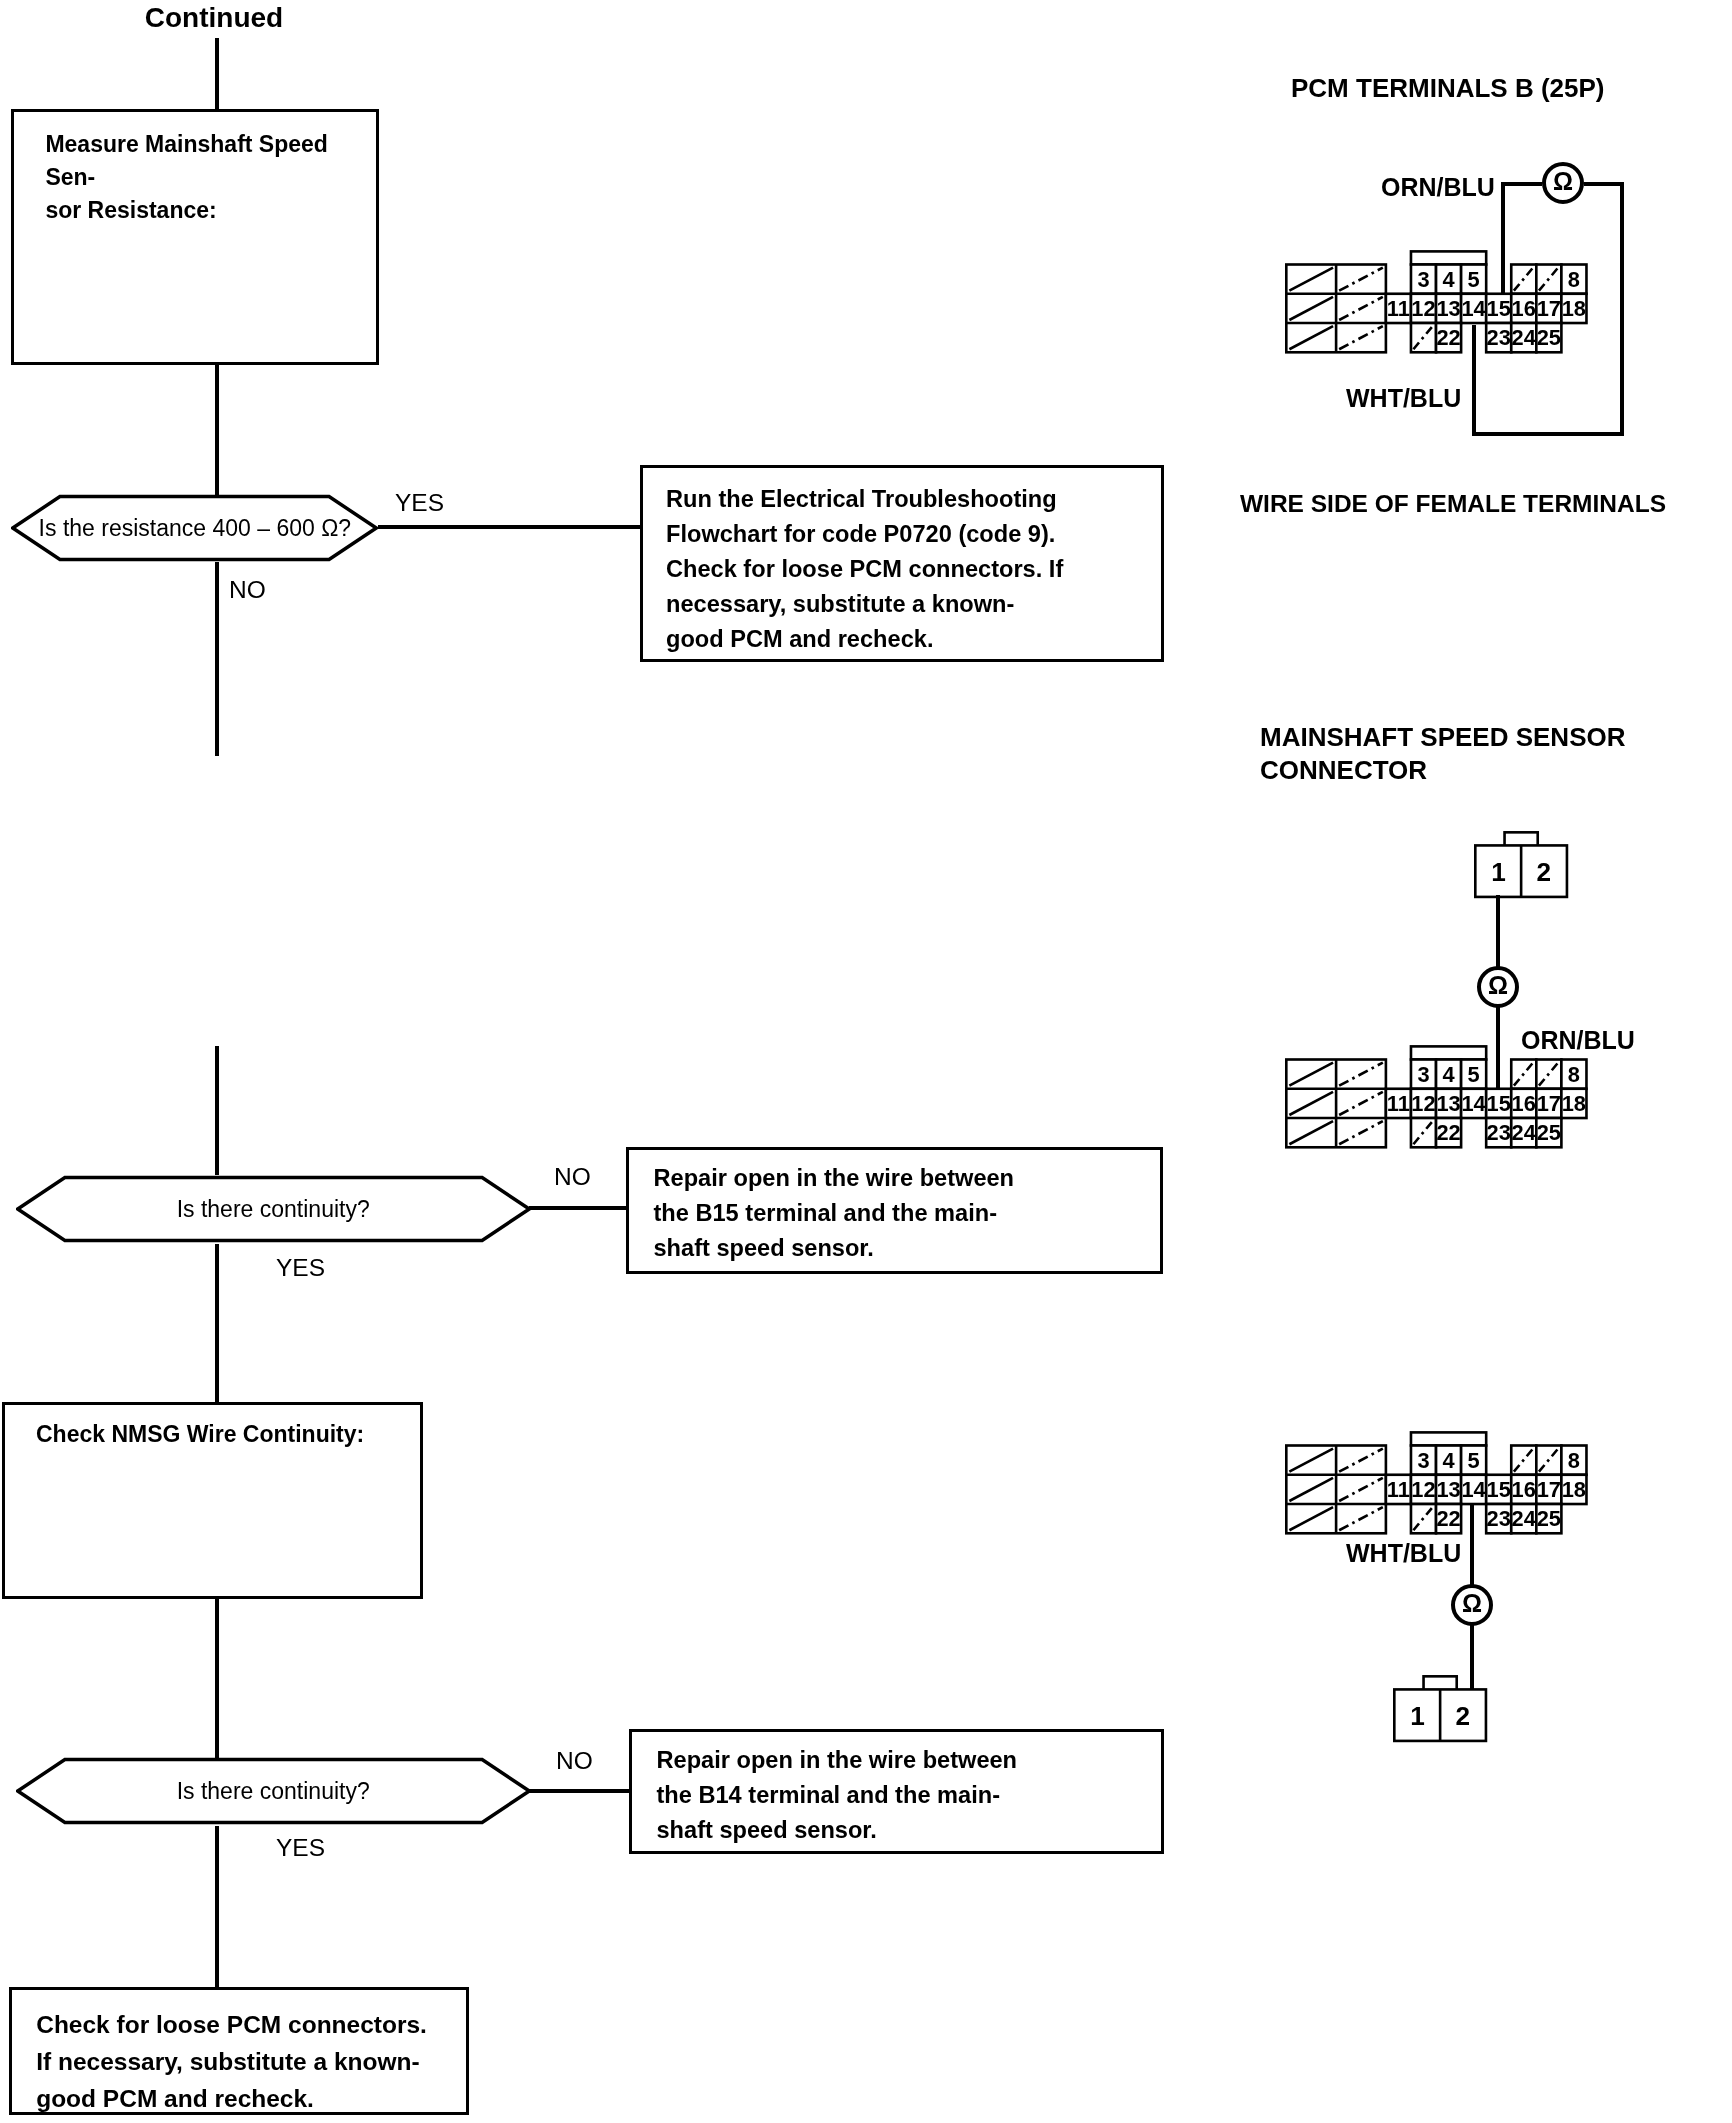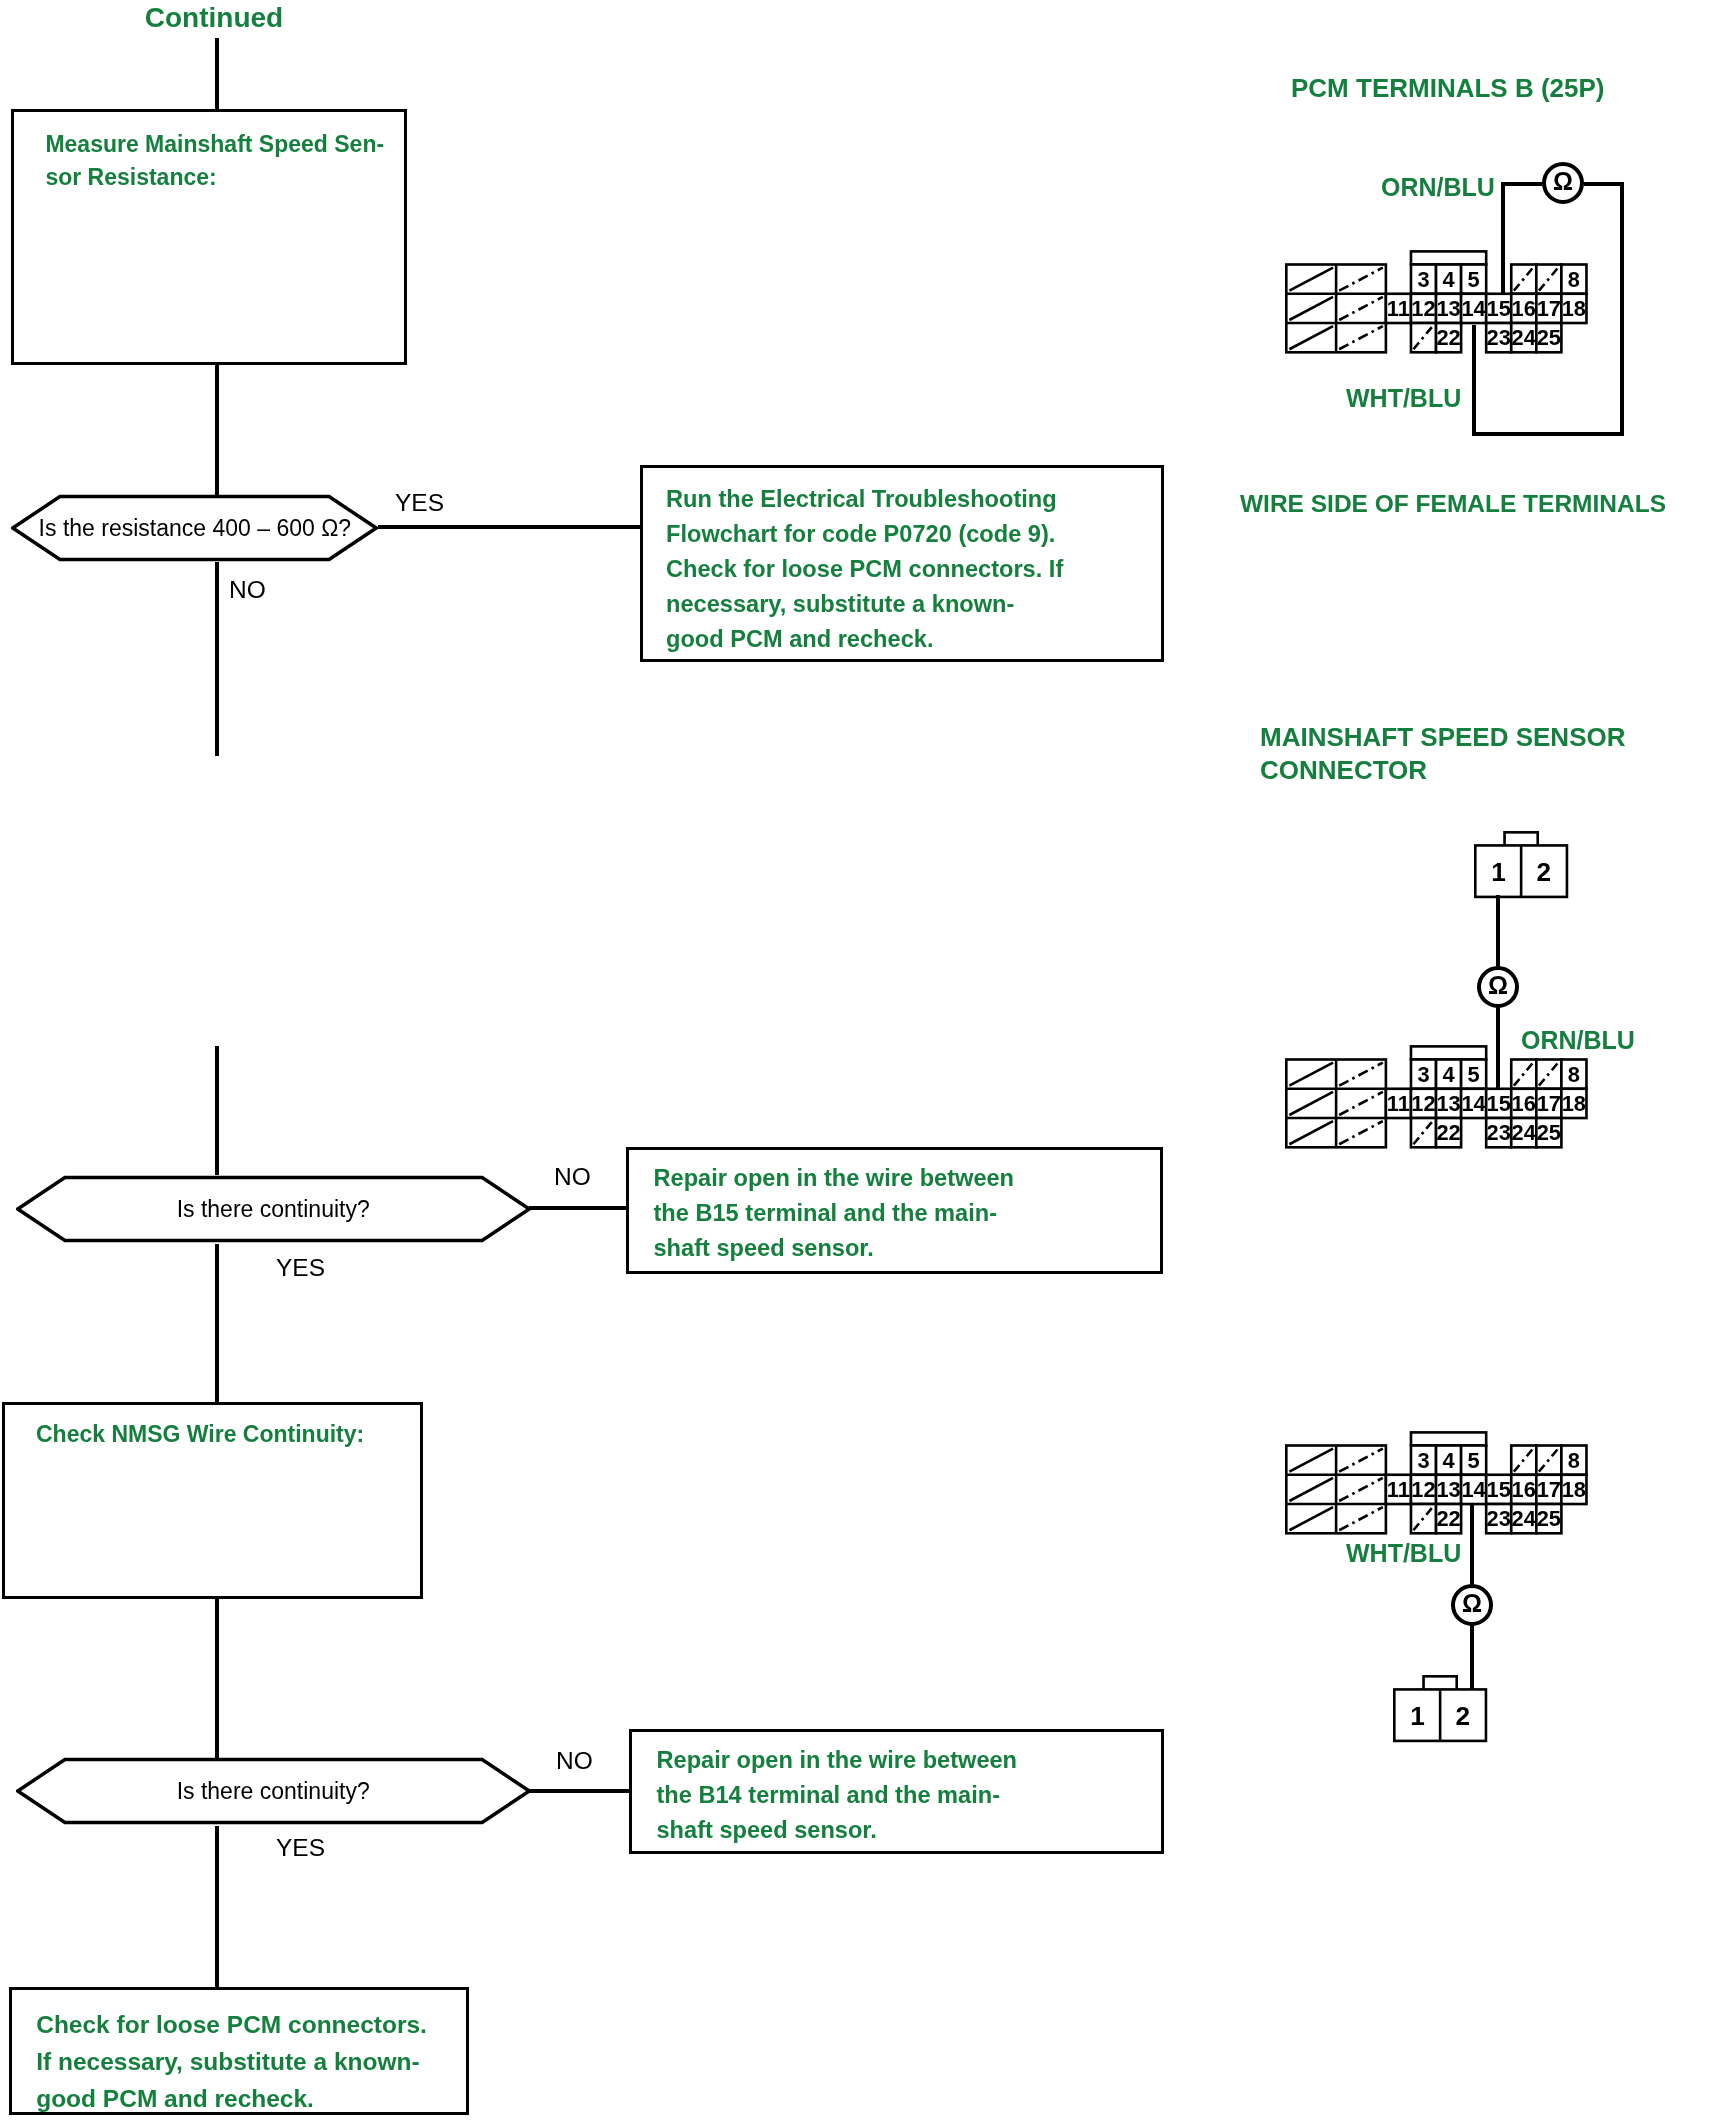"Continued" .t { color: #15803d -> #000000 }
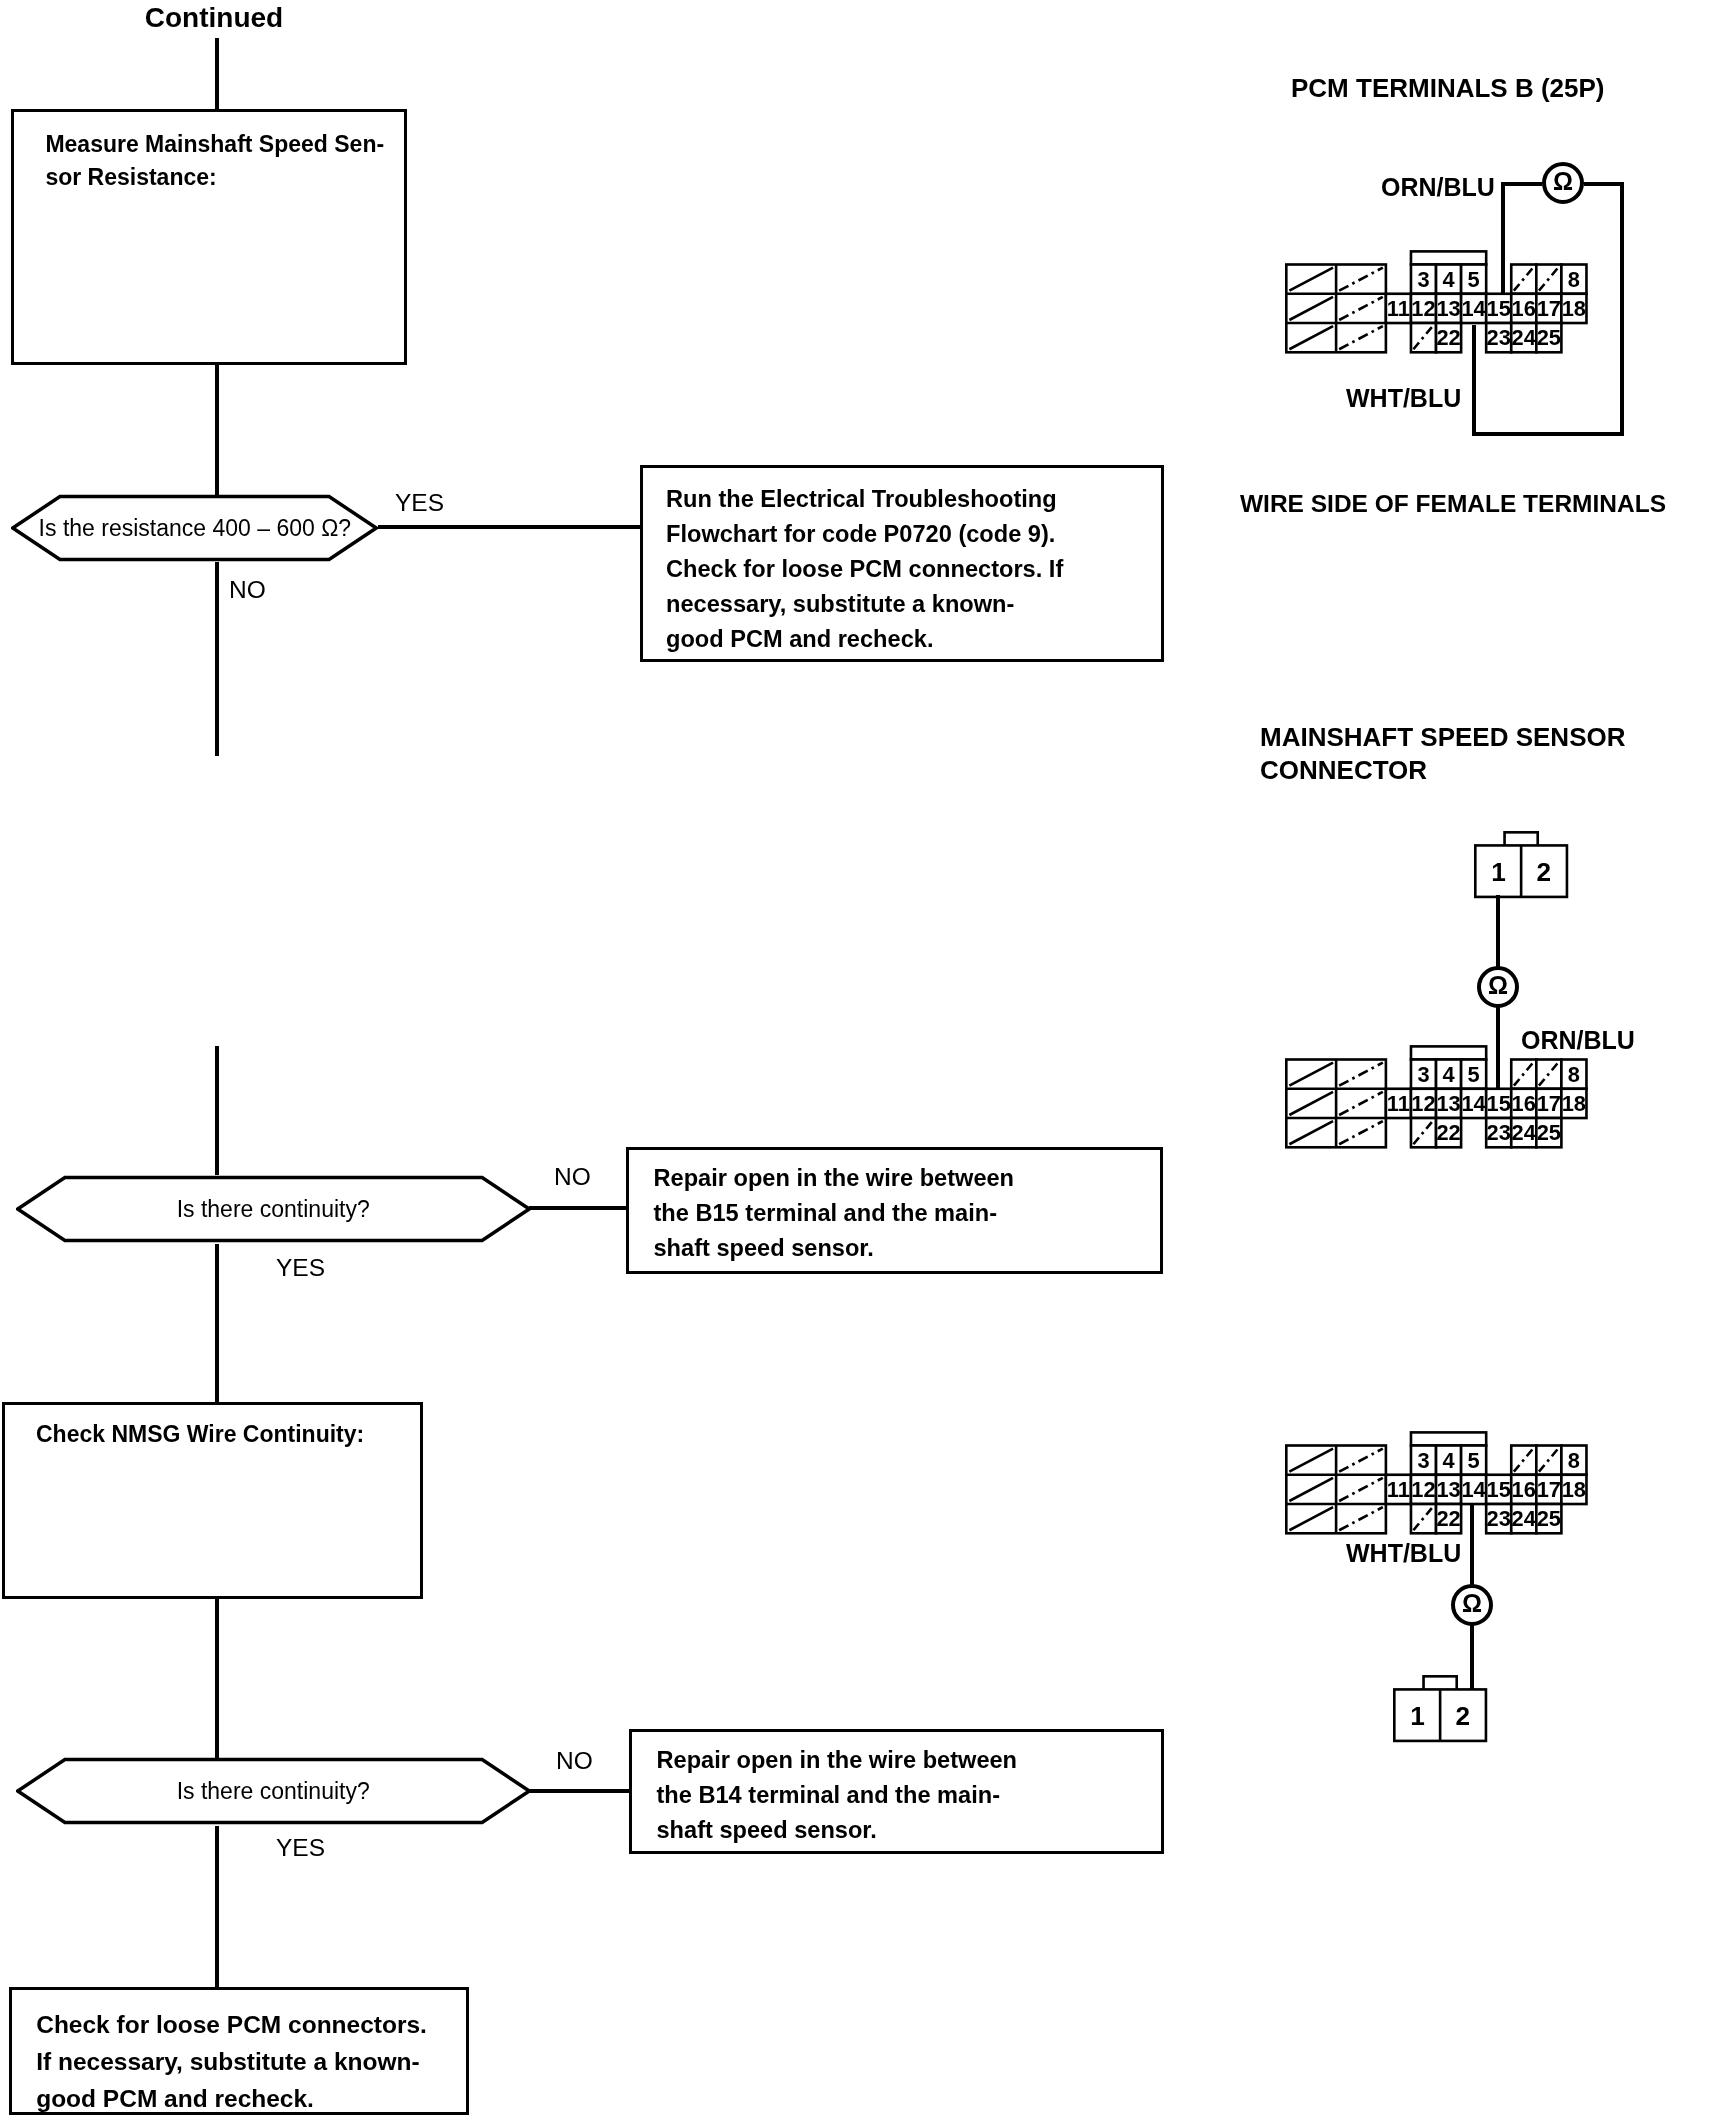"Measure Mainshaft Speed Sen-" div.pbox { width: 396px -> 368px }
